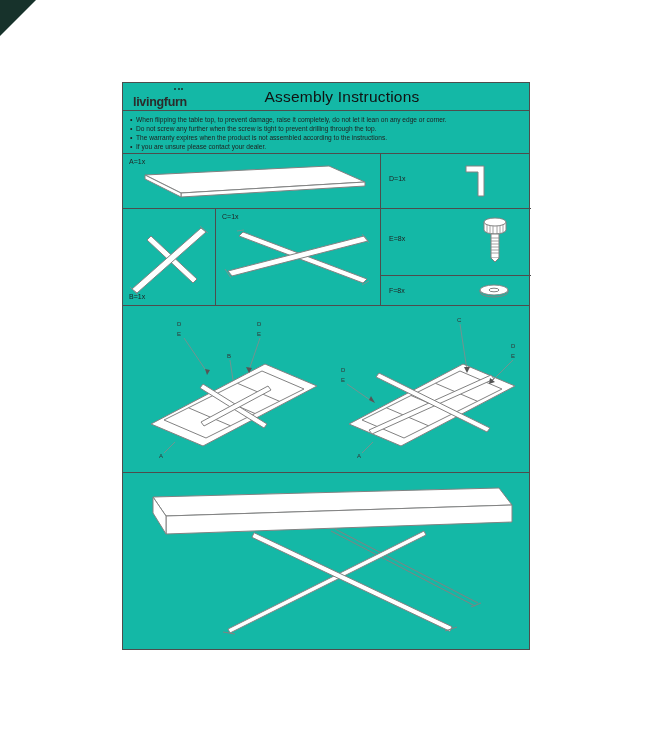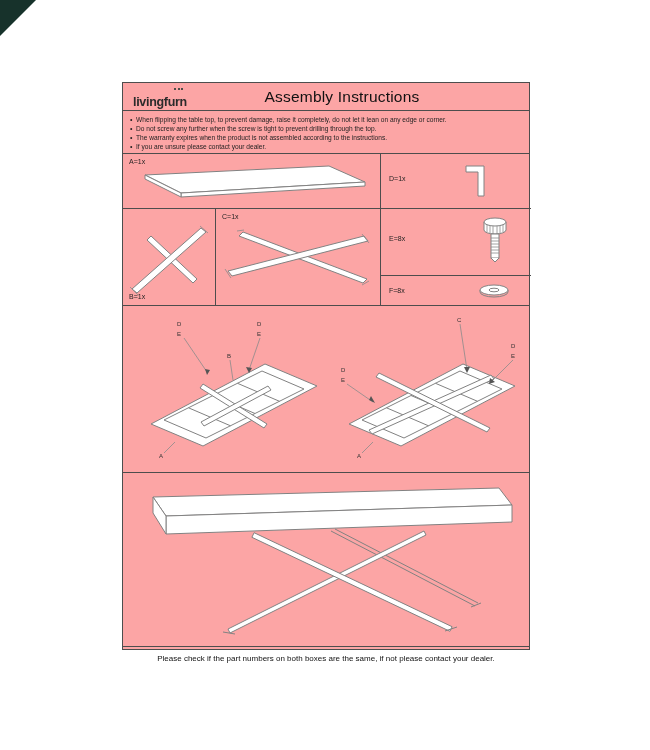"livingfurn" .doc { background: #fca5a5 -> #14b8a6 }
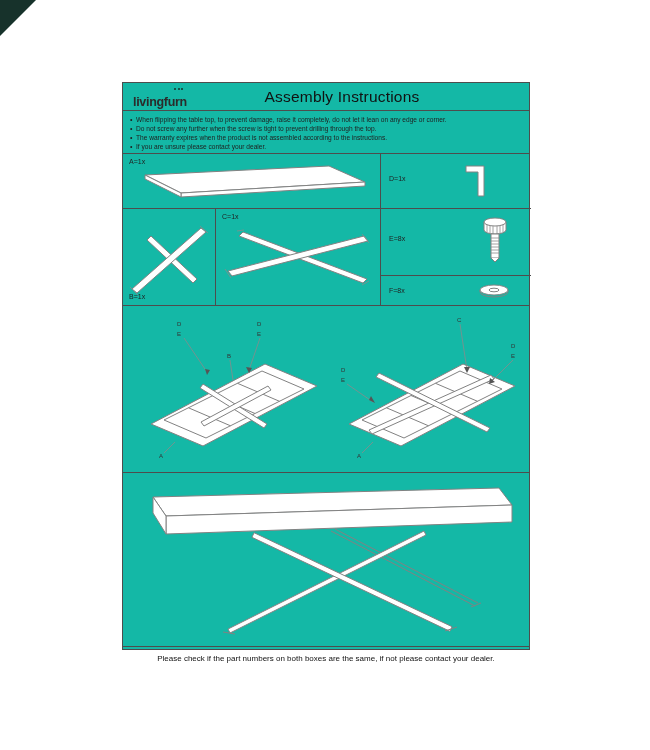"Please check if the part" div.footer { html: <div> <span>Please check if the part numbers on both boxes are the same, if not please contact your dealer.</span> </div> -> none }
